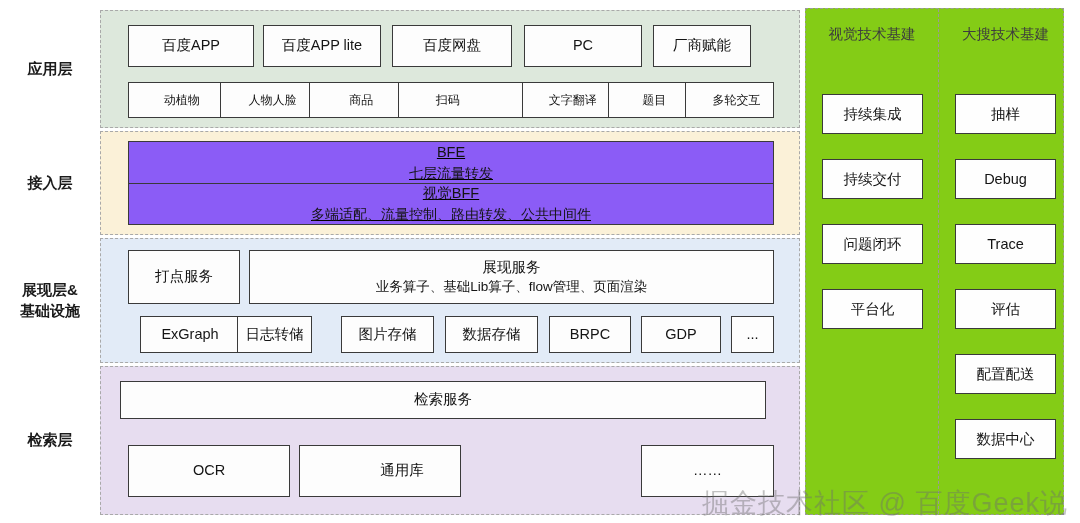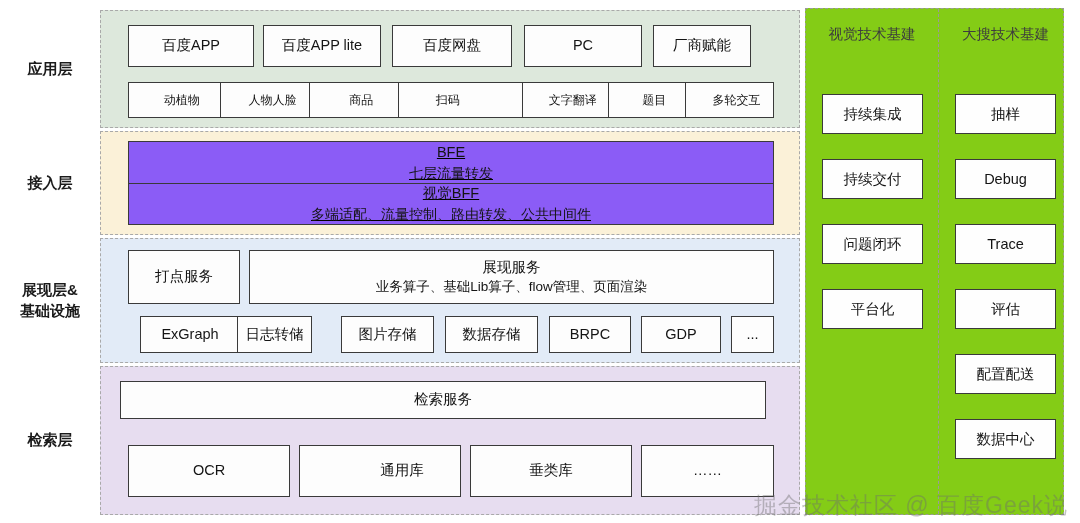"垂类库" div.box { html: <div>垂类库</div> -> none }
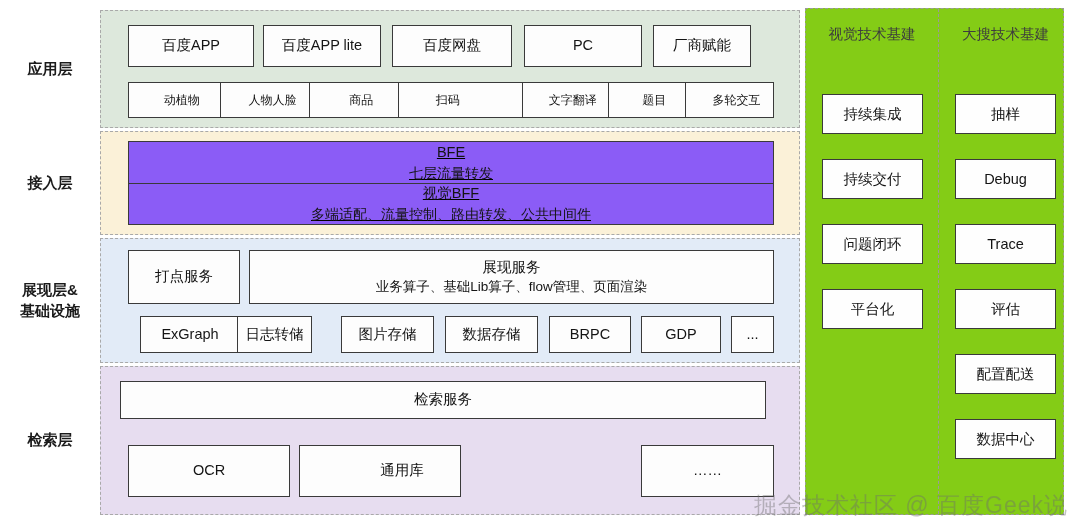"掘金技术社区 @ 百度Geek说" .watermark { font-size: 23px -> 27px }
